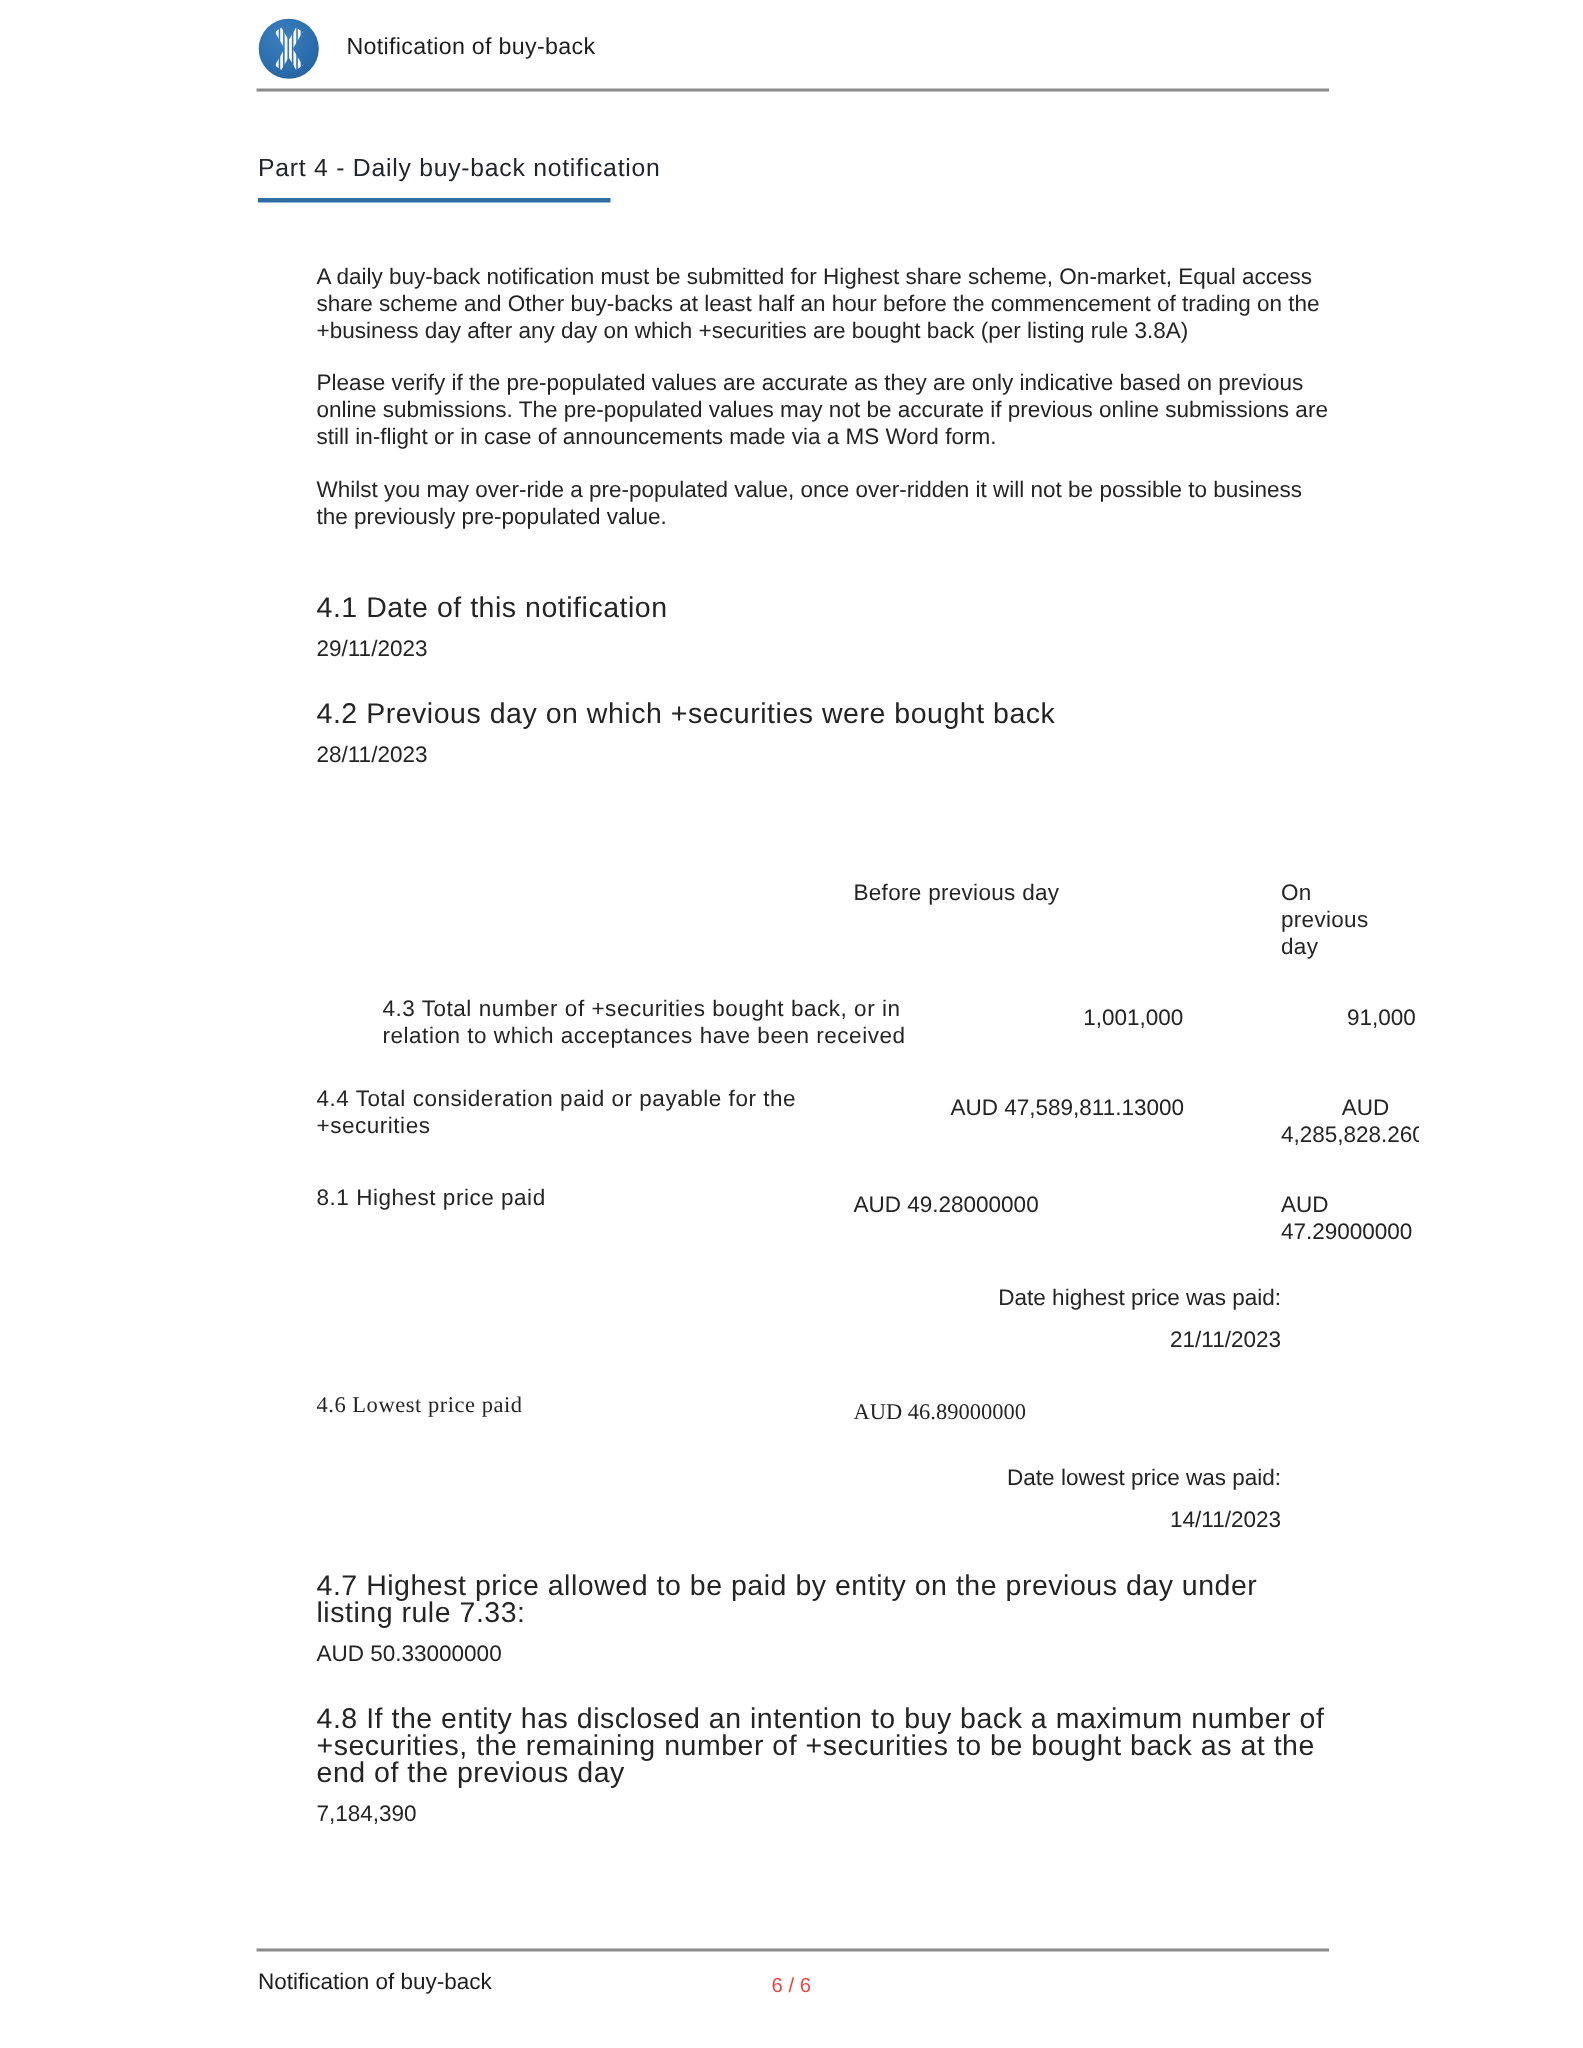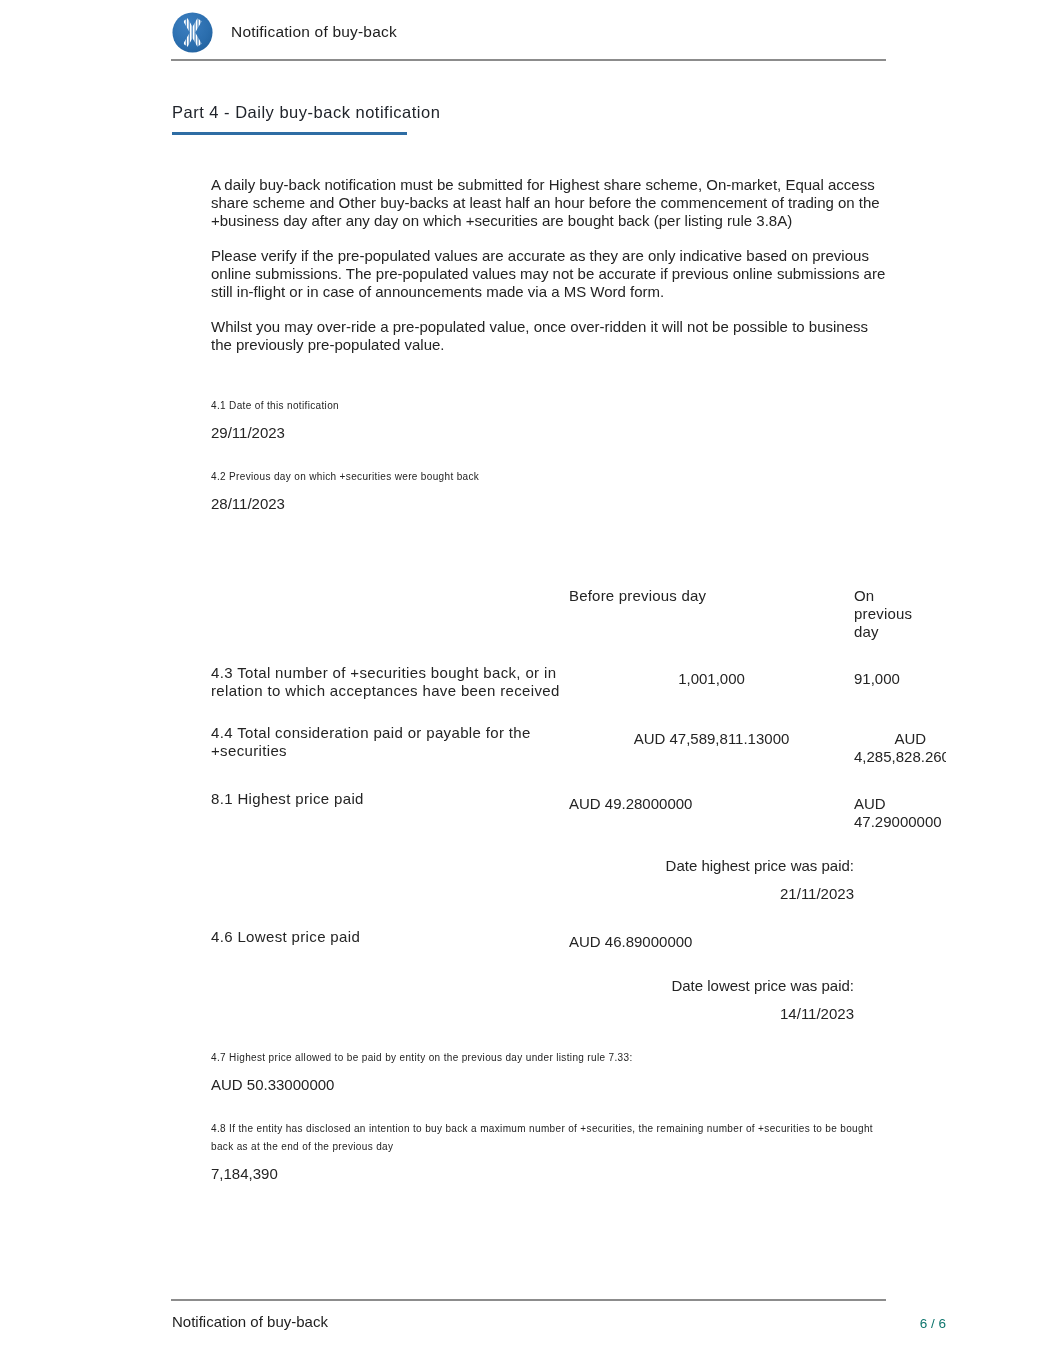"4.1 Date of this notification" .field-label { font-size: 10px -> 19px }
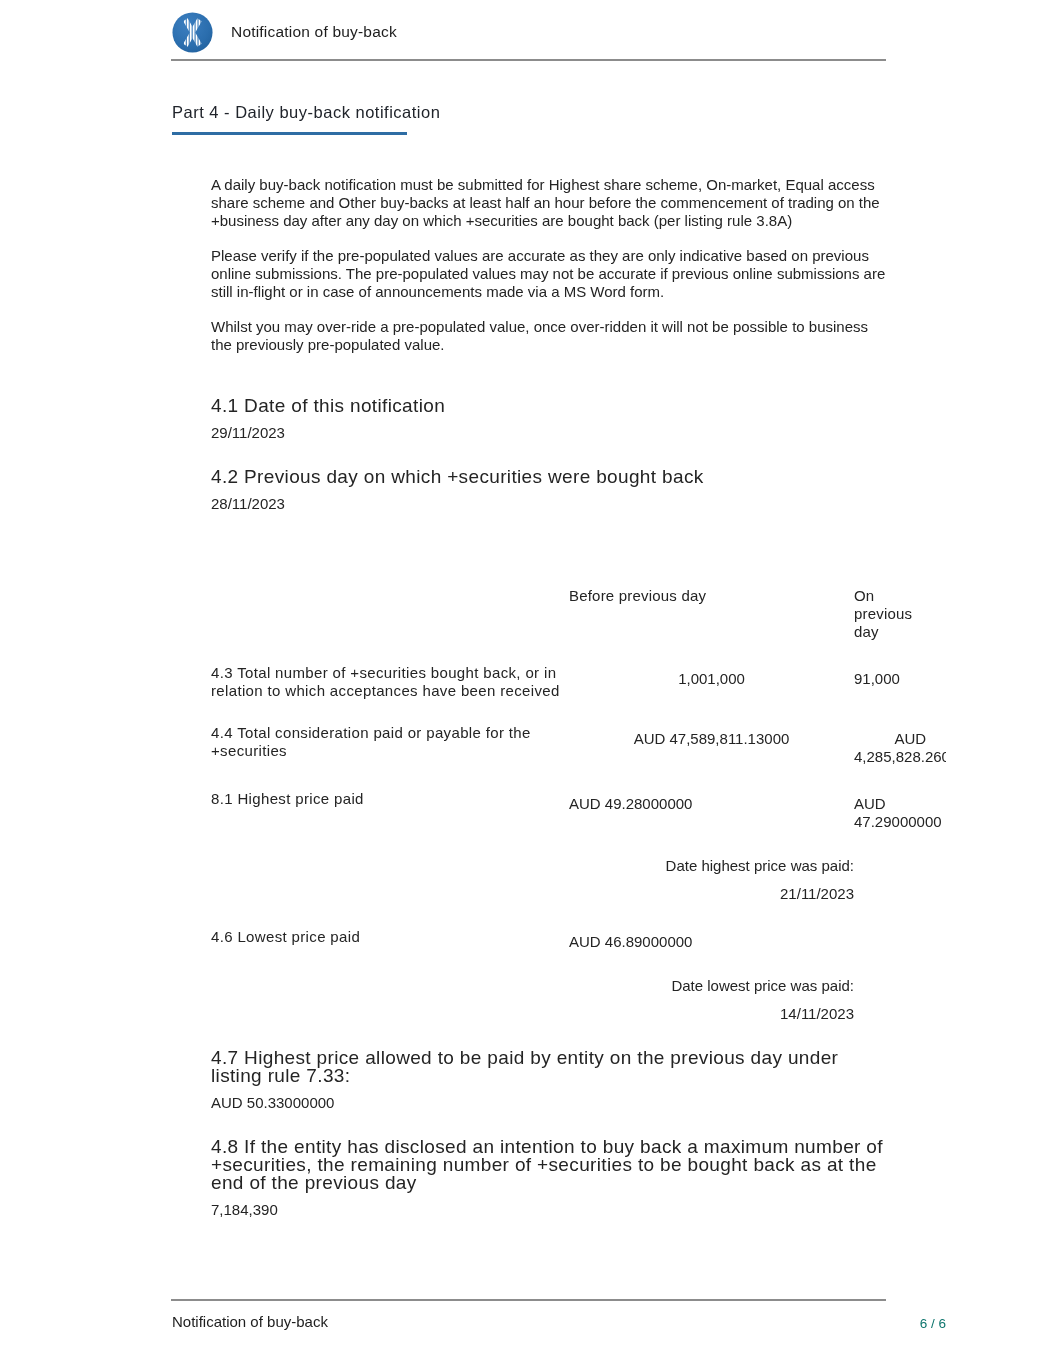"4.3 Total number of +securities" .row-43 { margin-left: none -> 44px }
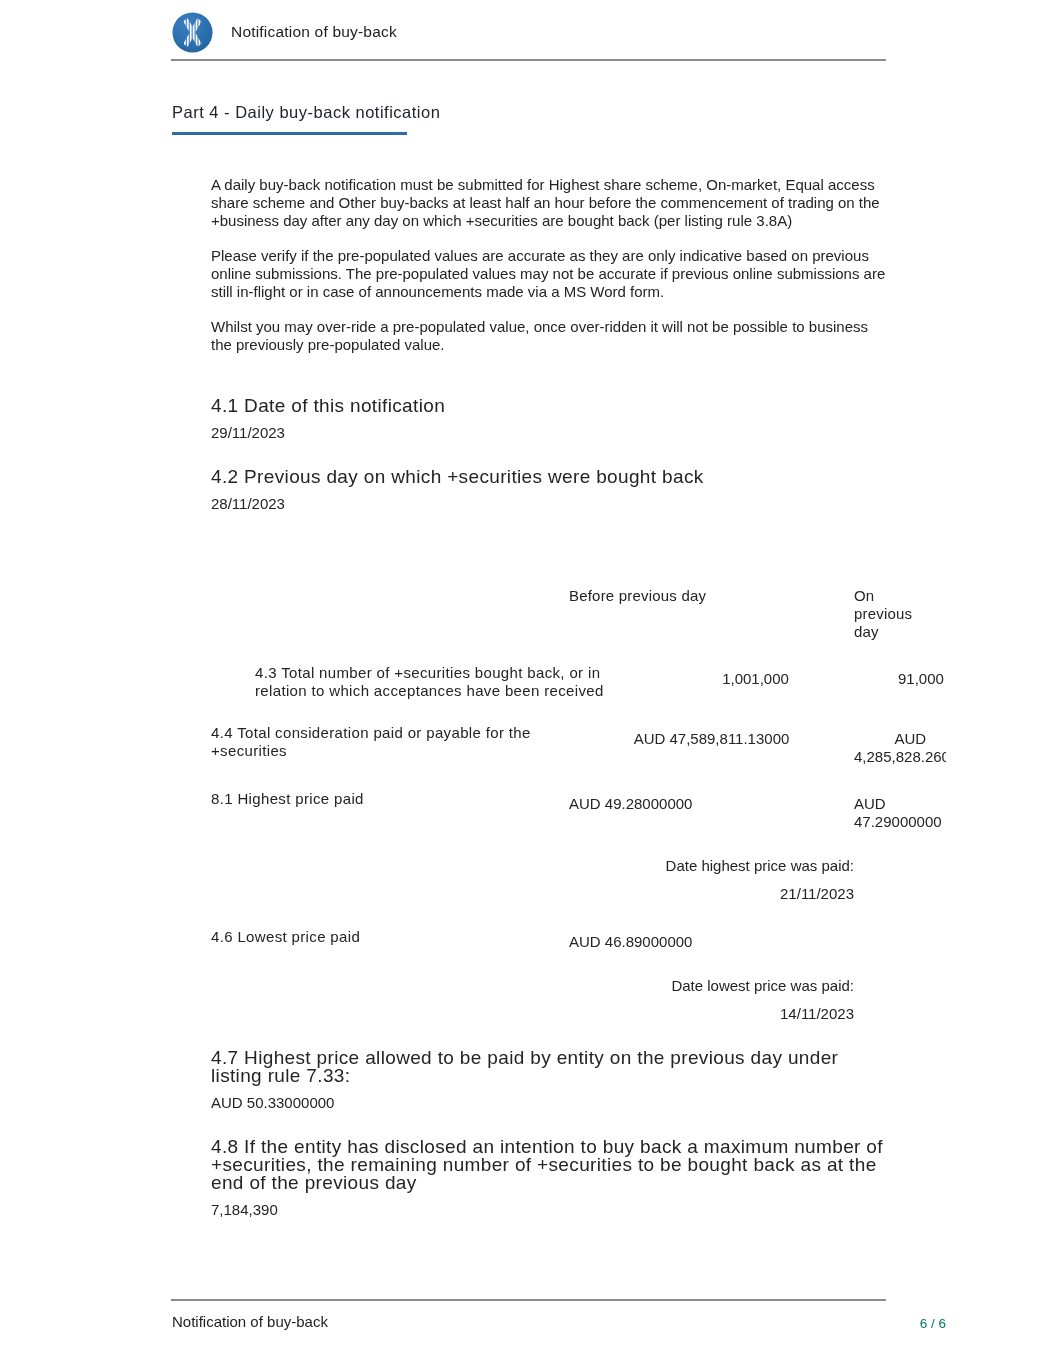"4.6 Lowest price paid" .row-46 { font-family: none -> Liberation Serif, serif }
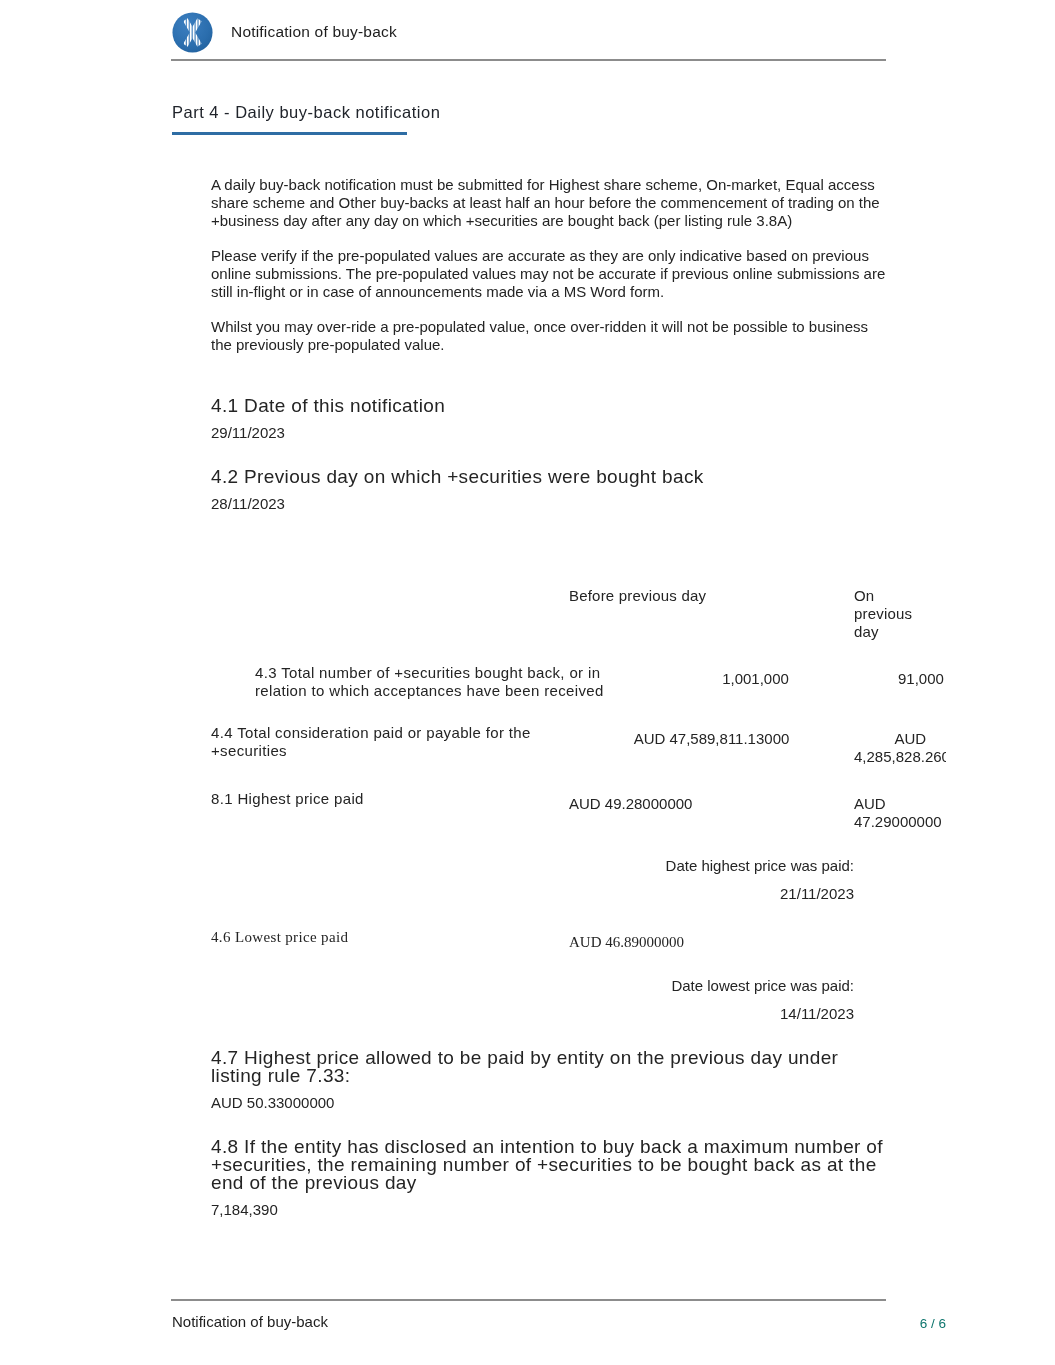"6 / 6" .footer-page { color: #0f766e -> #ef4444; text-align: right -> center }
